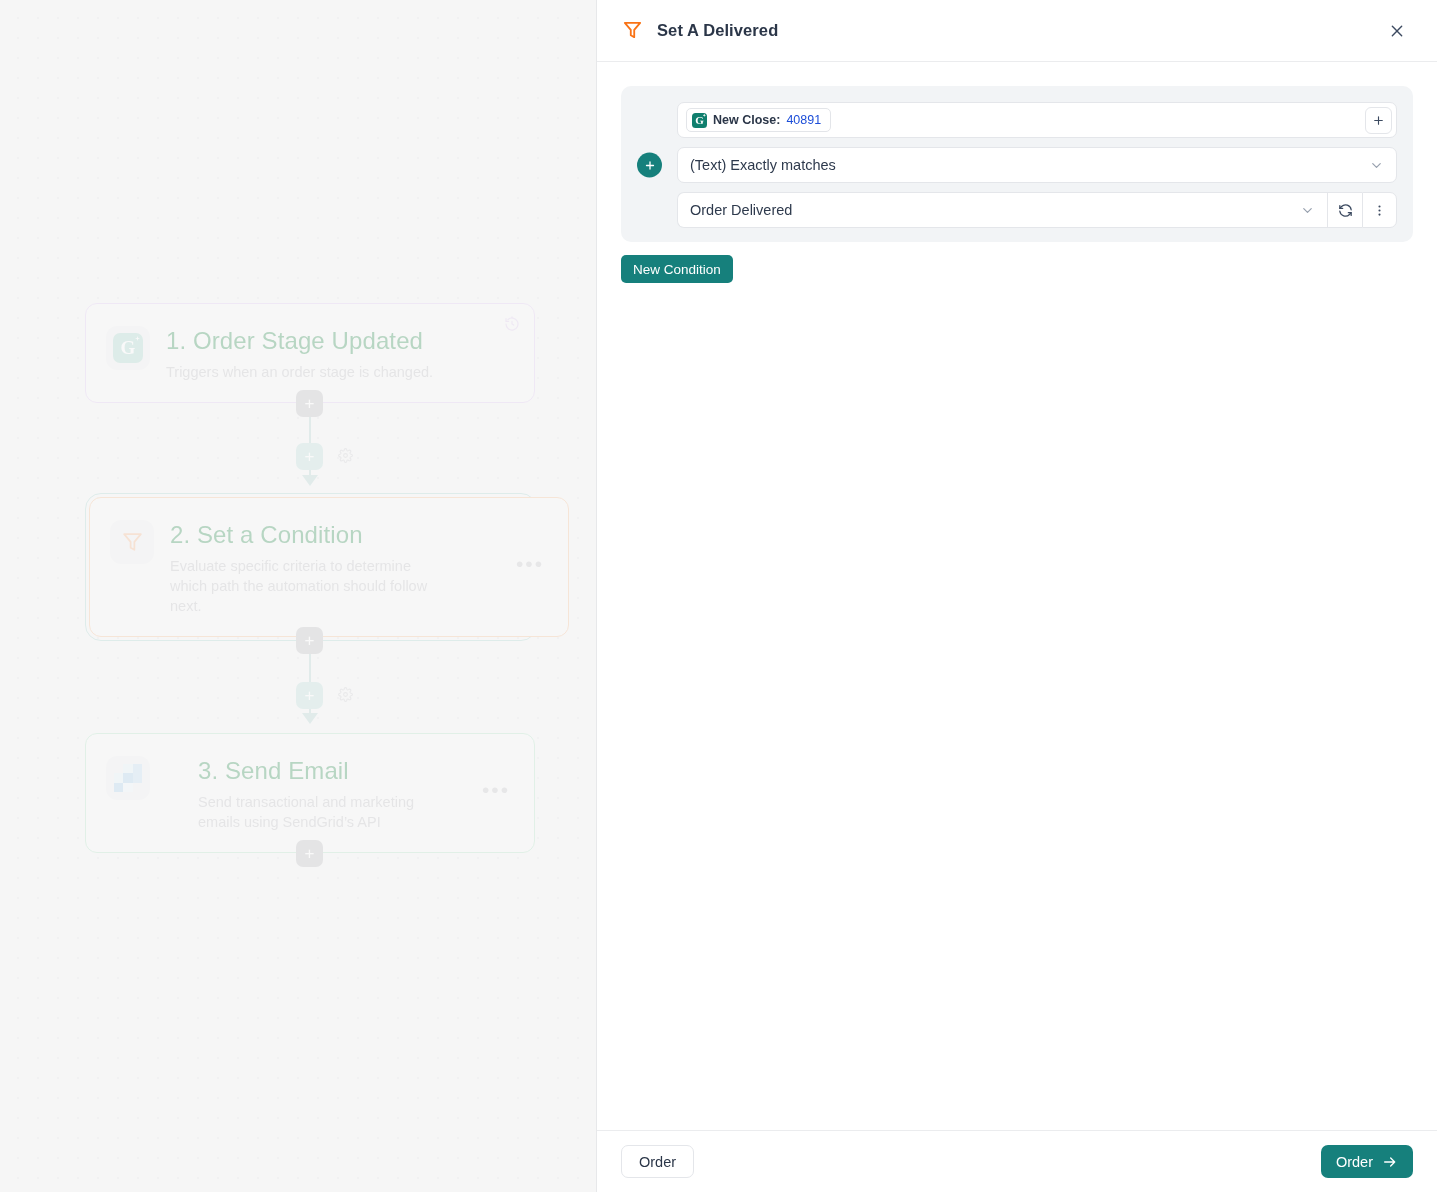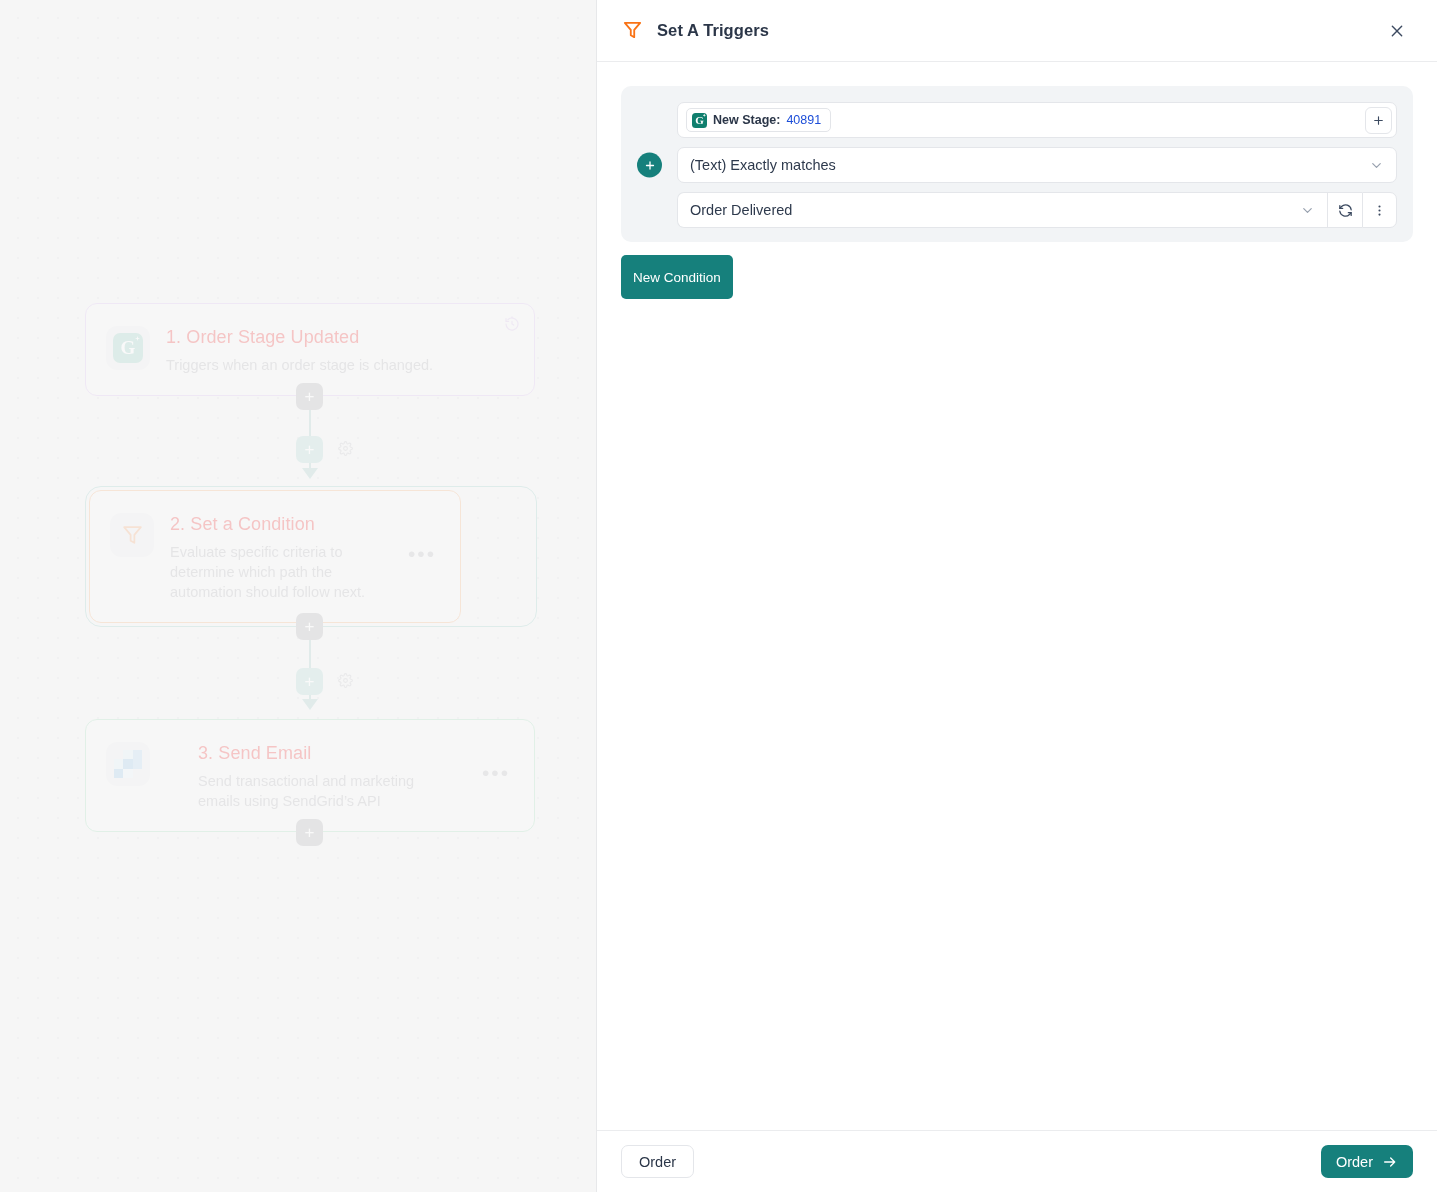"Set A Triggers" span { text: Triggers -> Delivered }
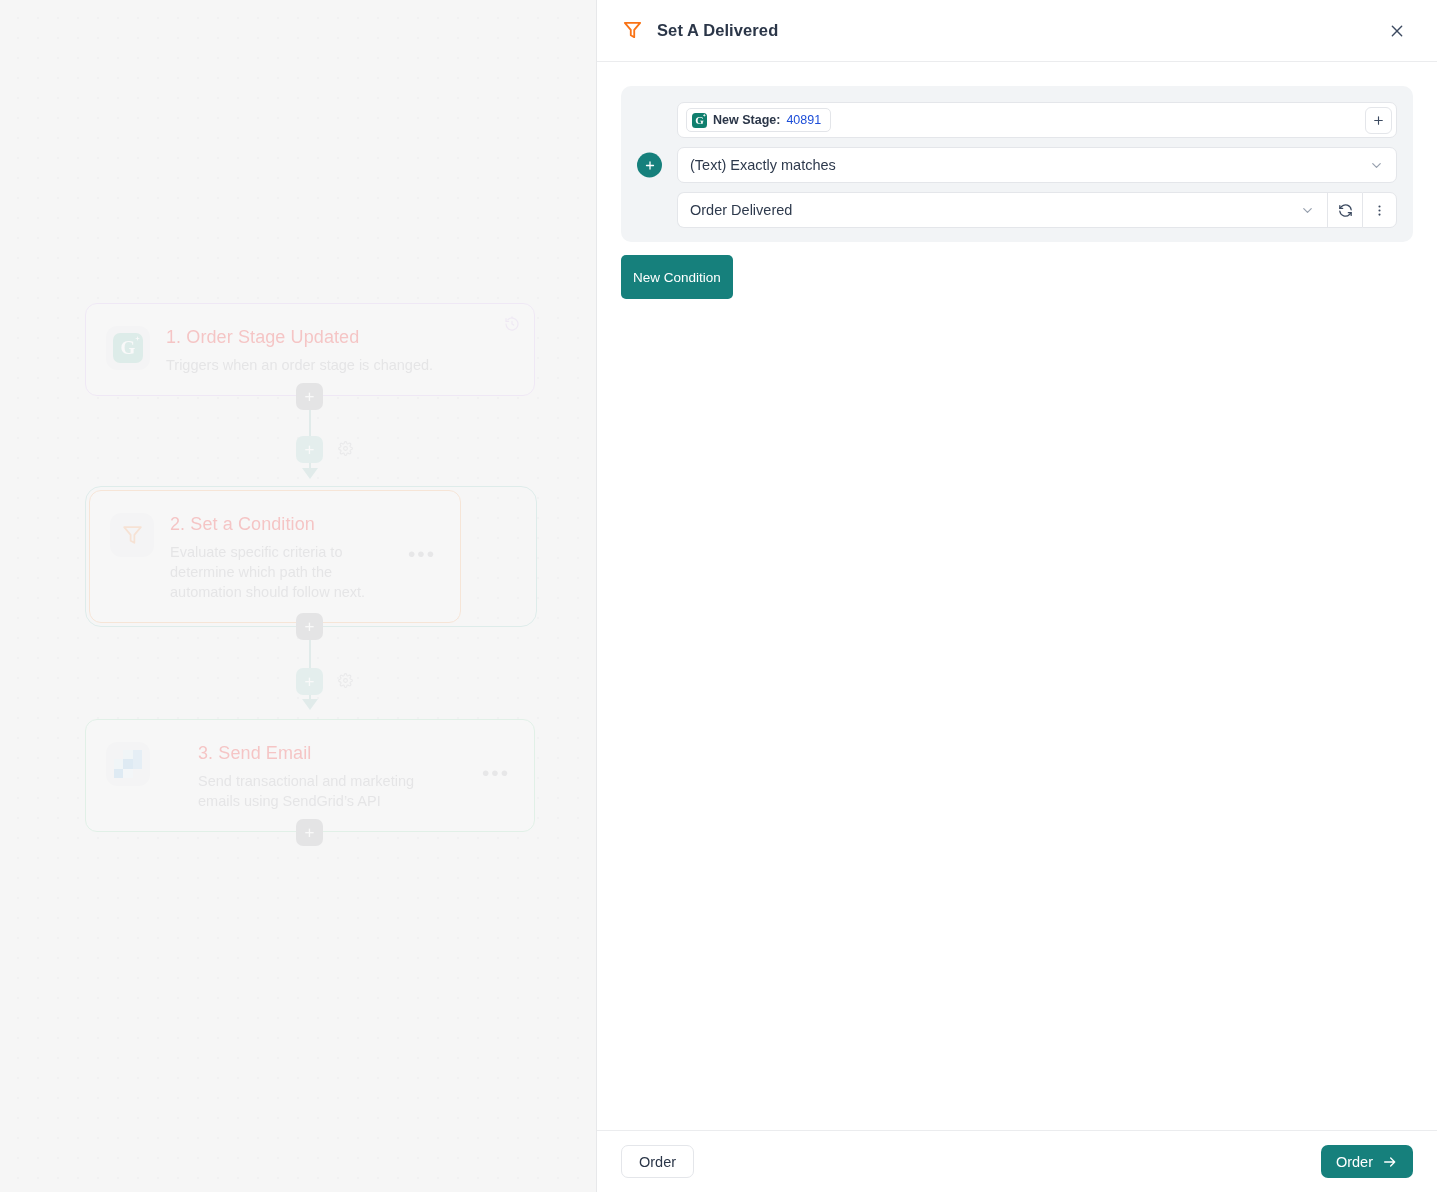"New Stage:" span.chip-label { text: Stage -> Close }
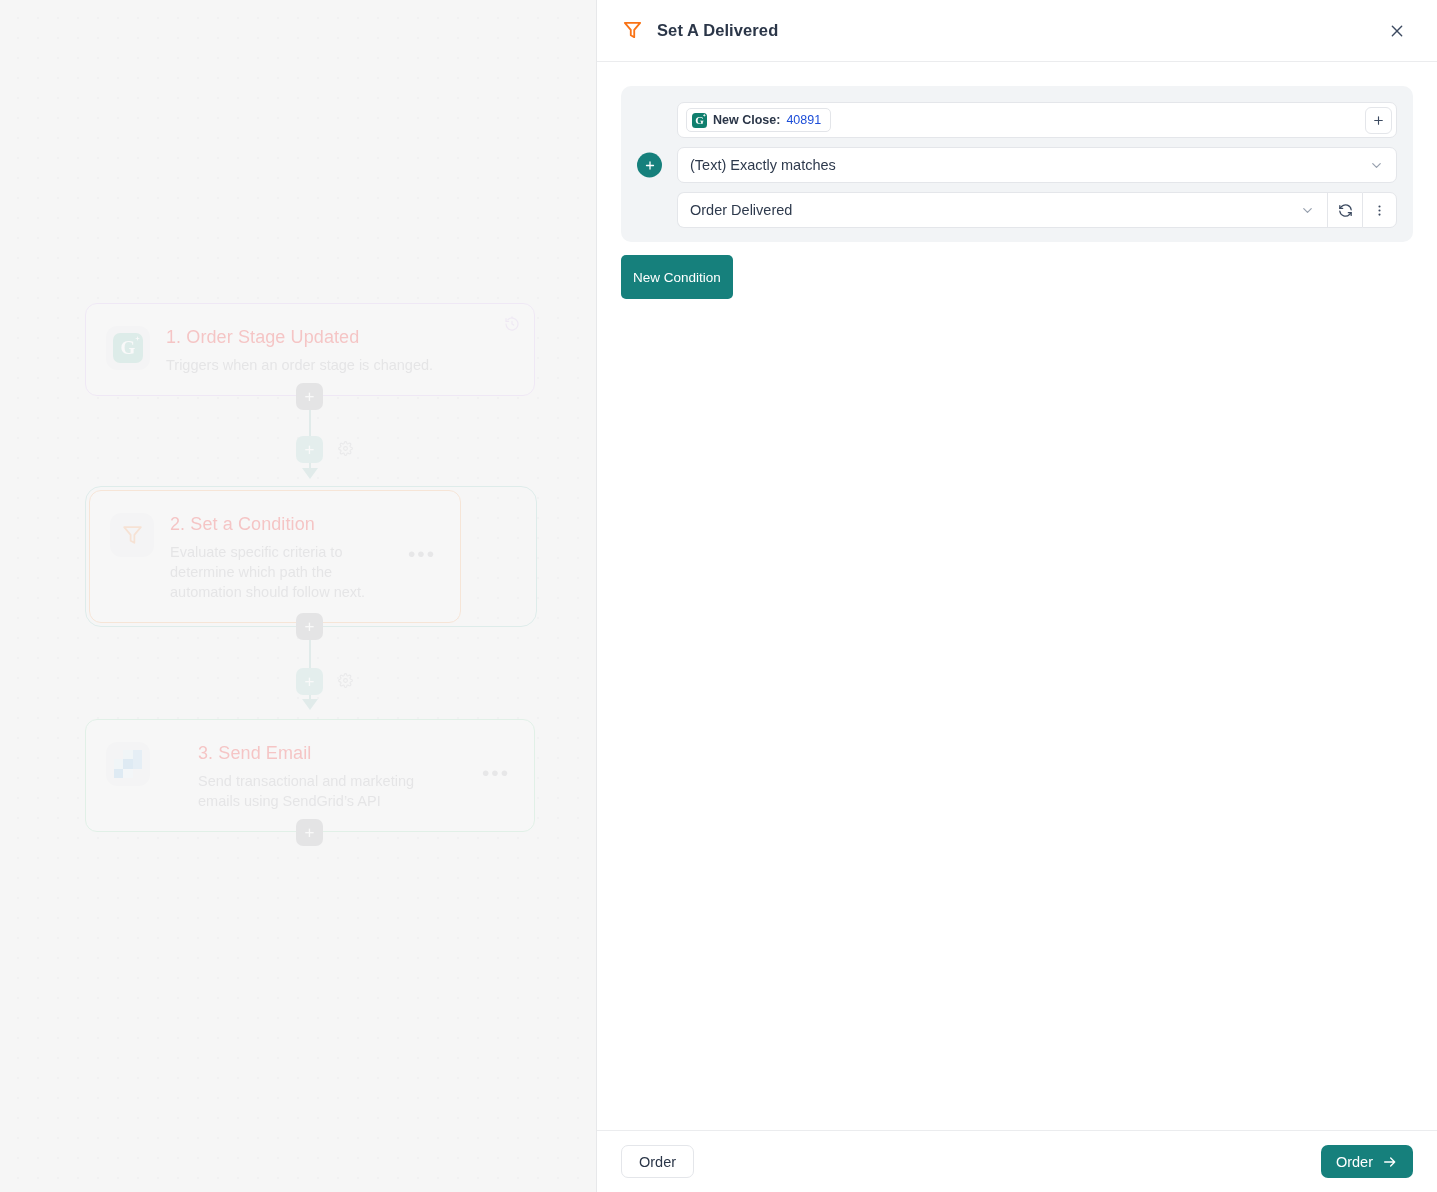"New Condition" .new-cond-btn { height: 44px -> 28px }
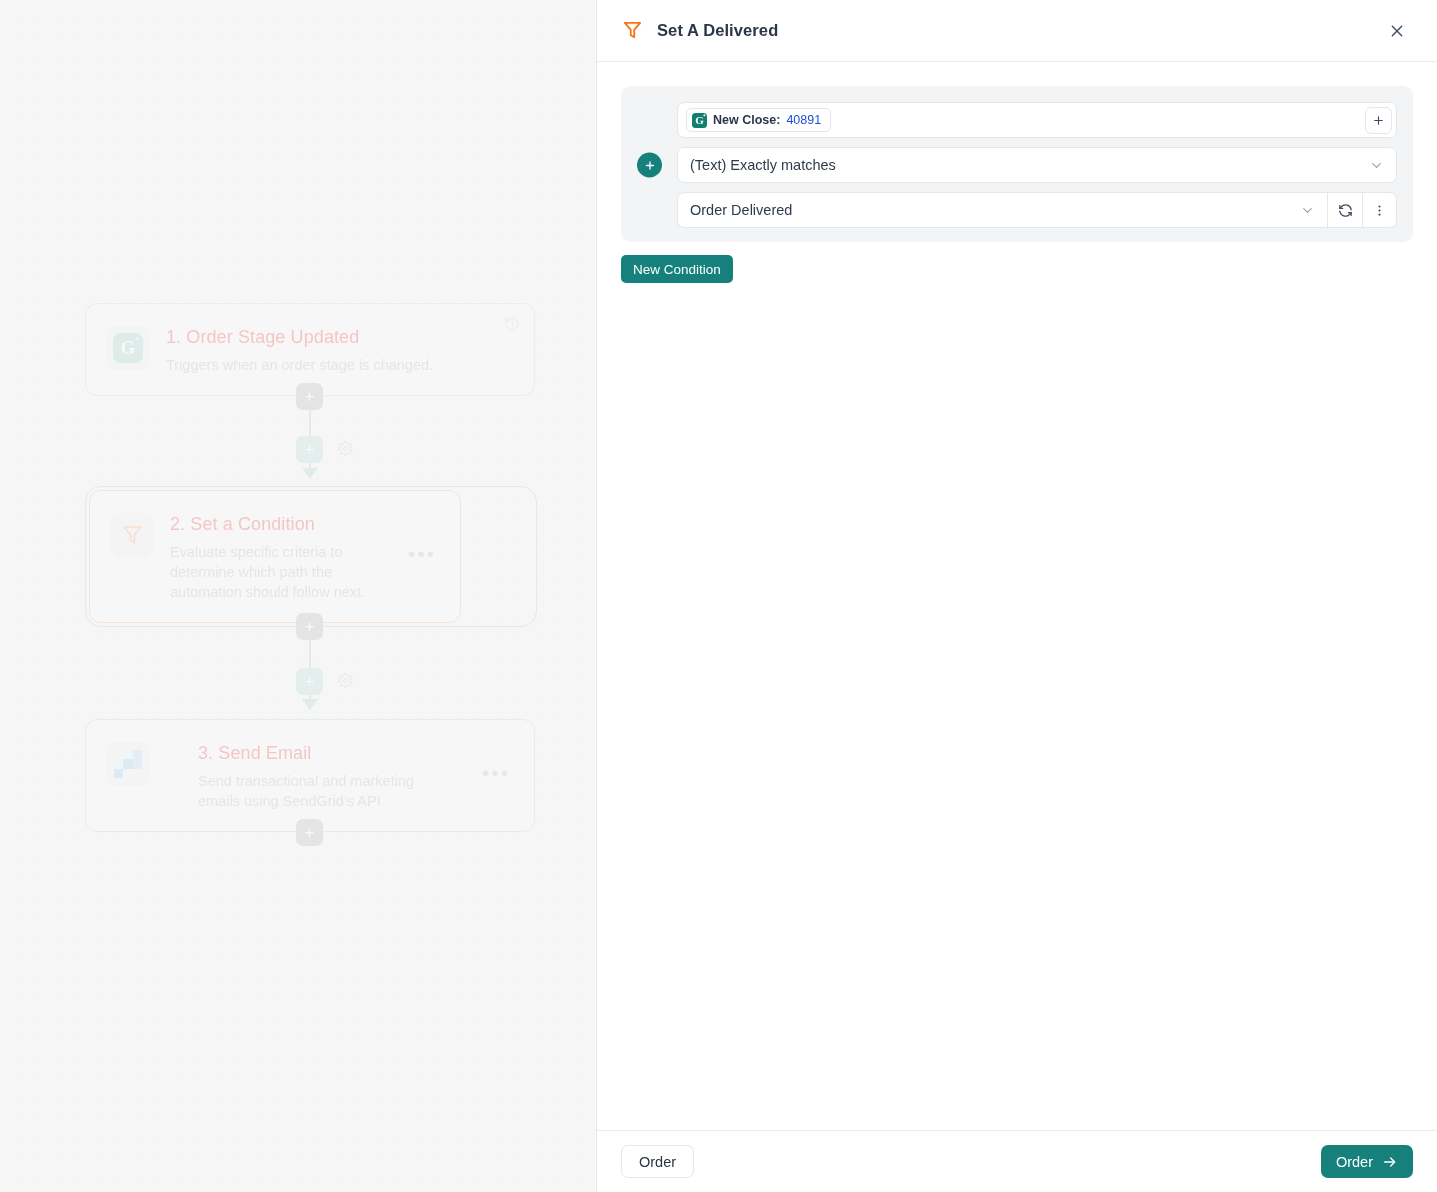"1. Order Stage Updated" .node-title { color: #ef4444 -> #15803d; font-size: 18px -> 24px }
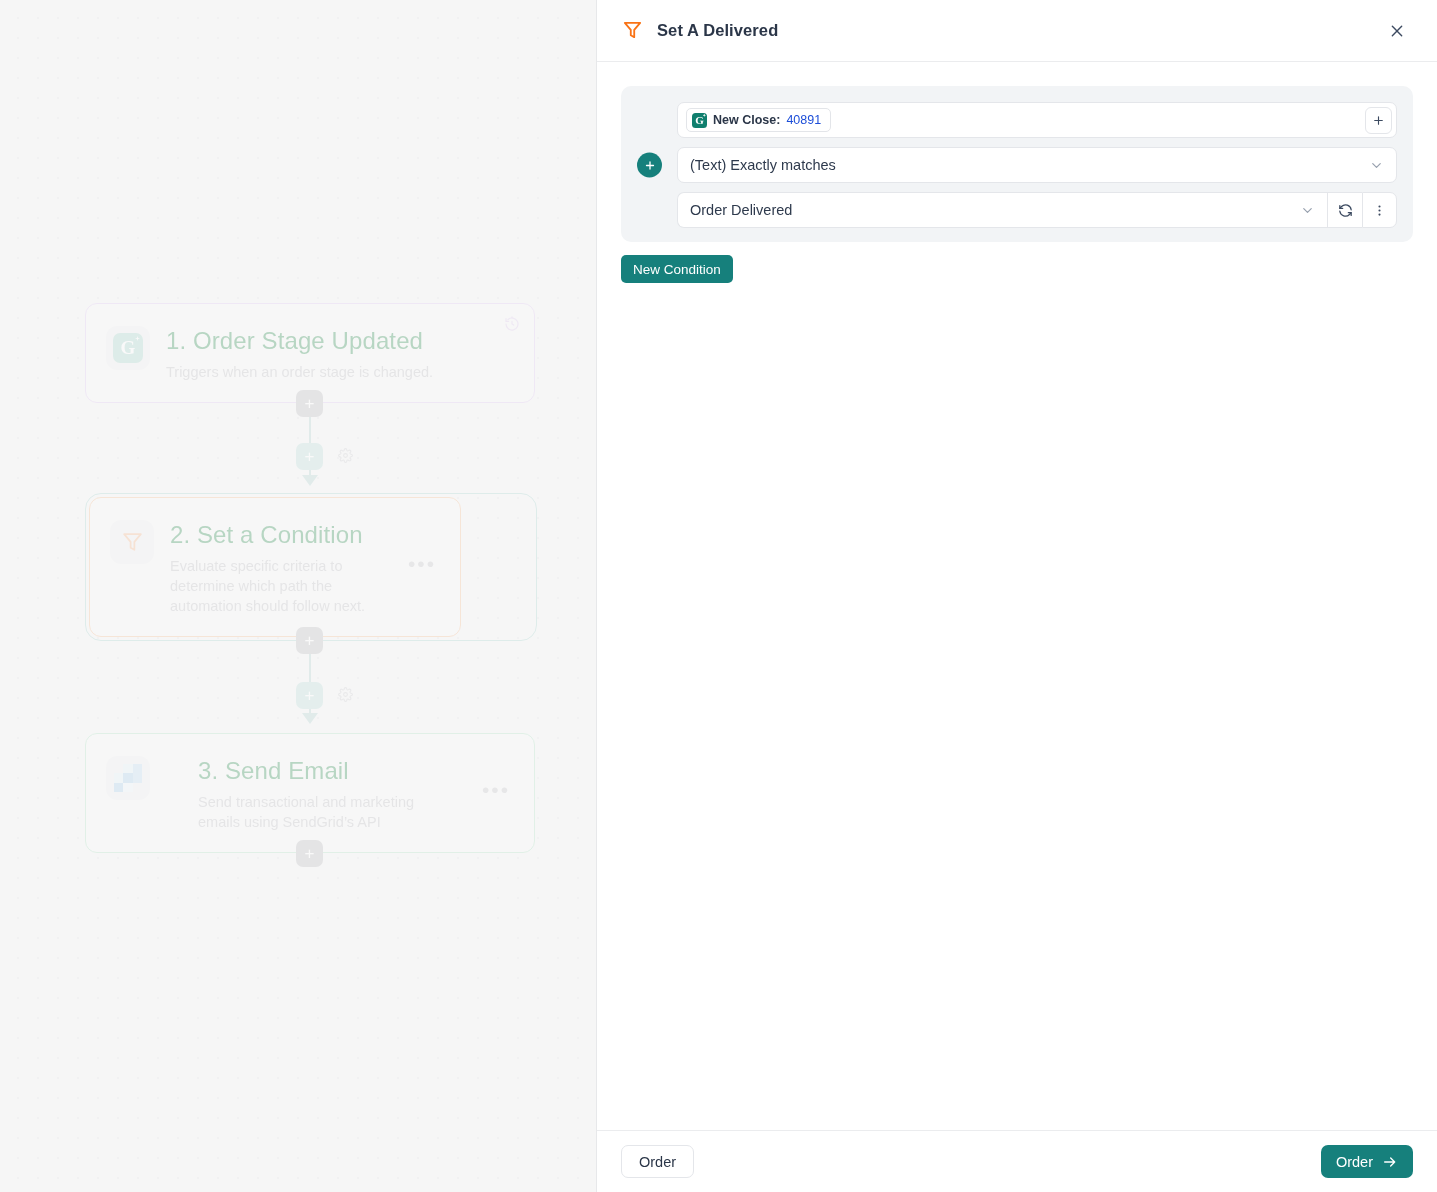"2. Set a Condition" .node-2 { width: 372px -> 480px }
